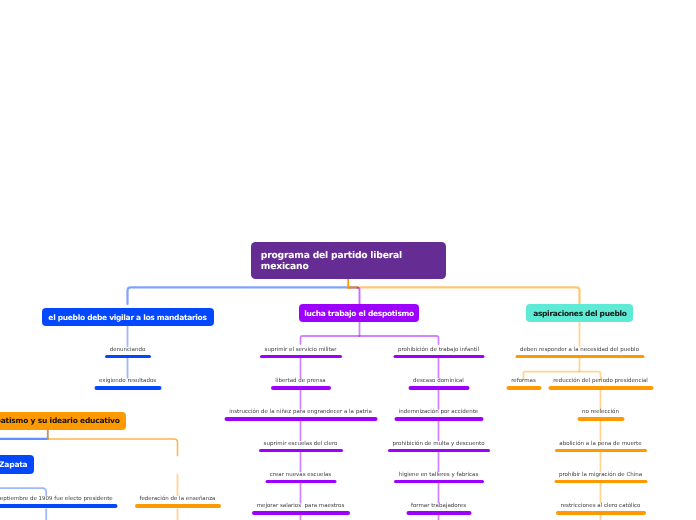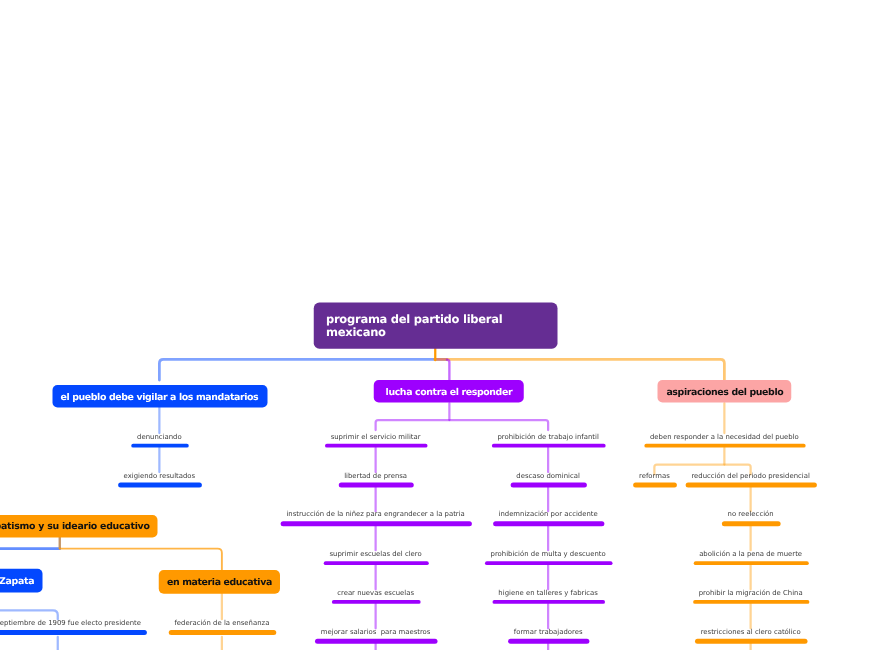"lucha contra el responder" div.node { text: contra el responder -> trabajo el despotismo }
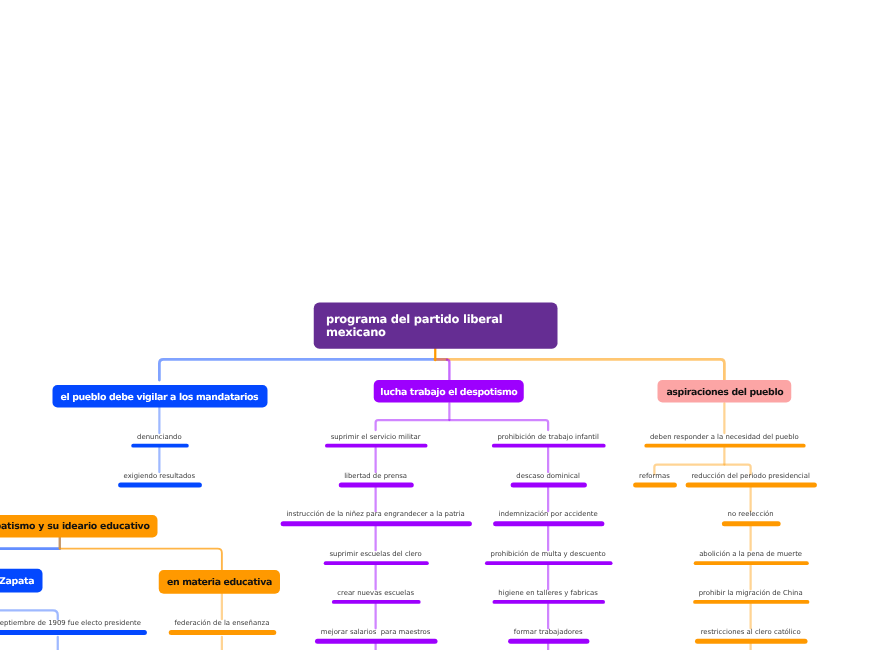"aspiraciones del pueblo" div.node { background: #fca5a5 -> #5eead4 }
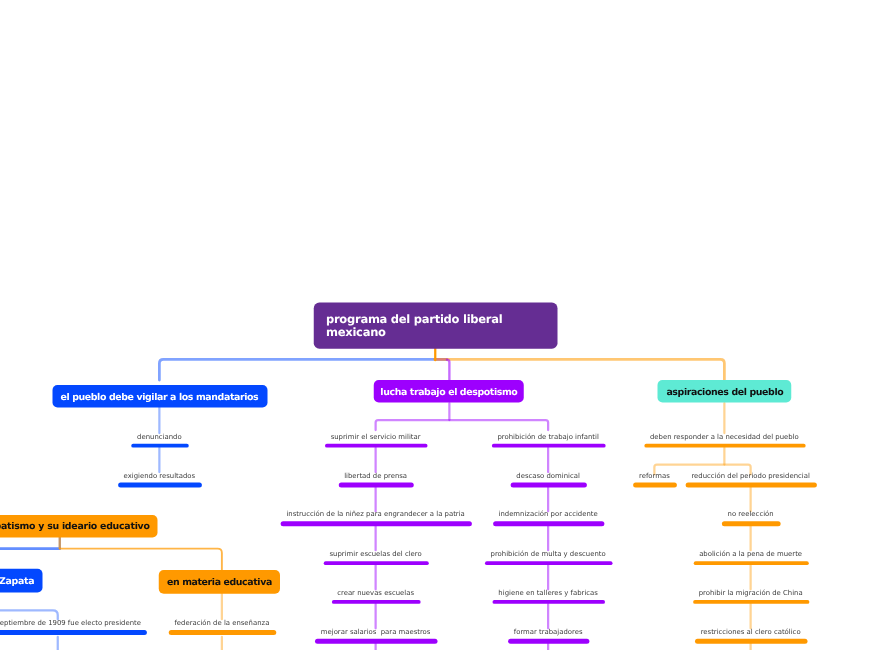"en materia educativa" div.node { html: <div>en materia educativa</div> -> none }
